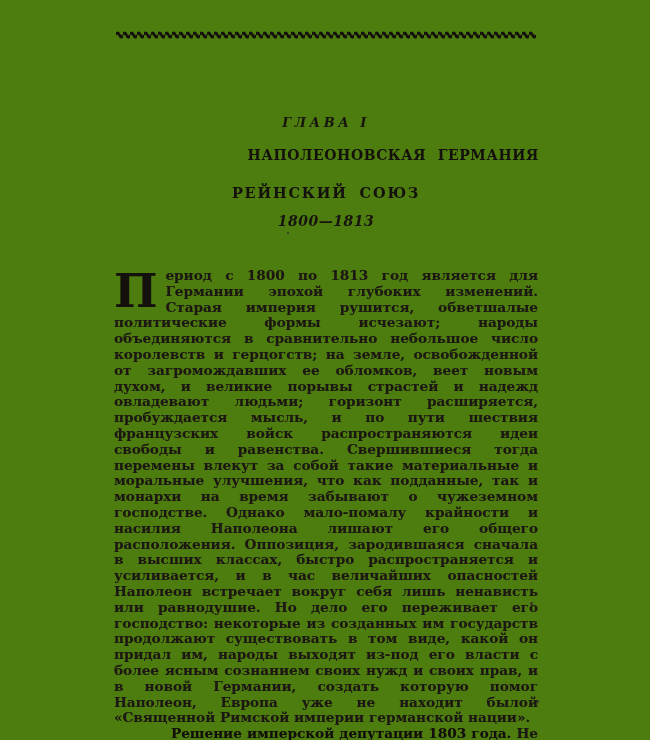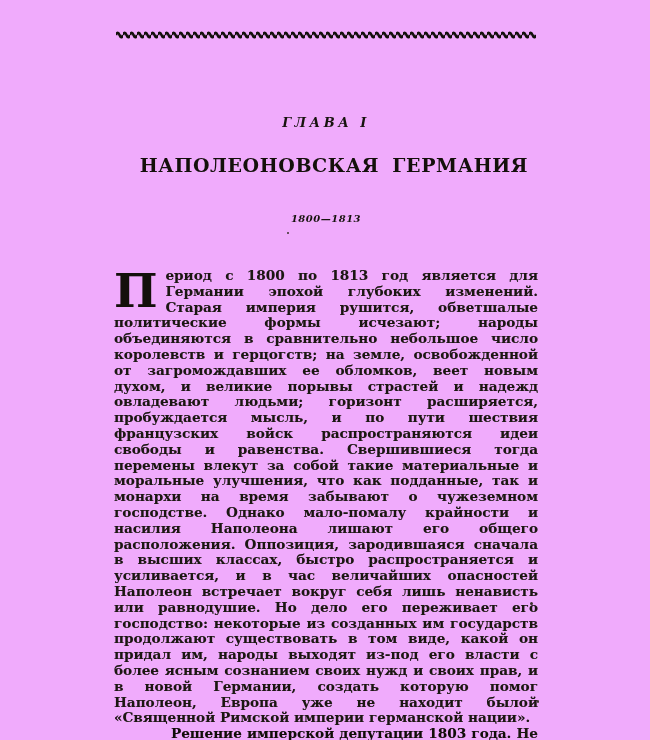"ГЛАВА I" .page { background: #f0abfc -> #4d7c0f }
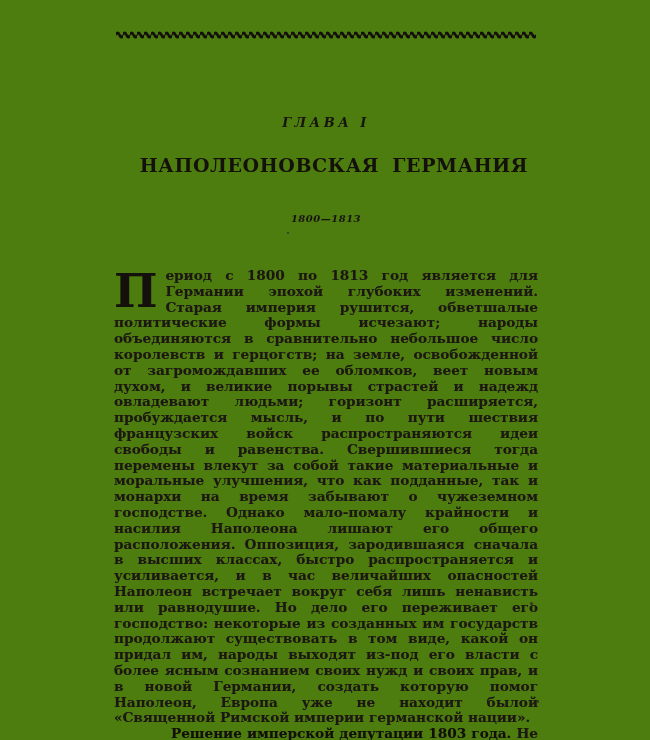"НАПОЛЕОНОВСКАЯ ГЕРМАНИЯ" .page-title { font-size: 19px -> 14px; margin: 8px -> 1px; text-align: center -> right }
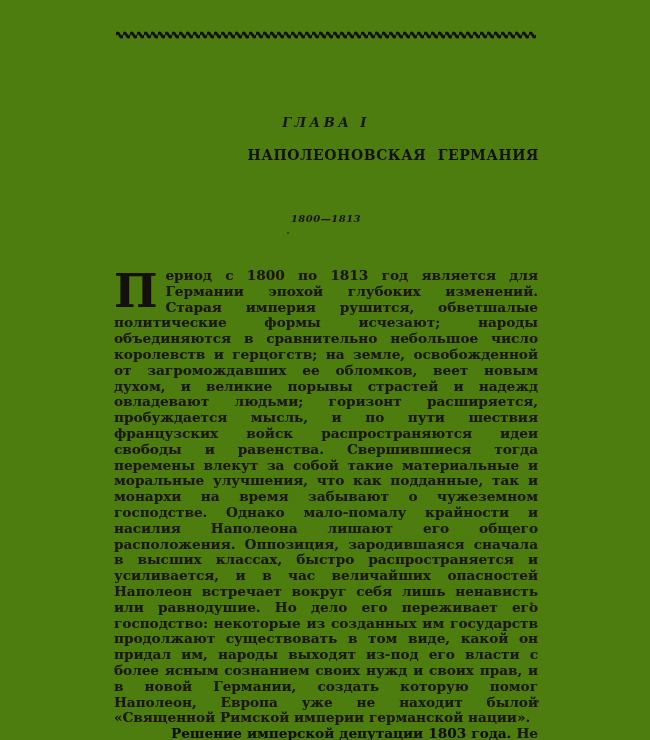"РЕЙНСКИЙ СОЮЗ" h2.page-subtitle { html: none -> <h2>РЕЙНСКИЙ СОЮЗ</h2> }
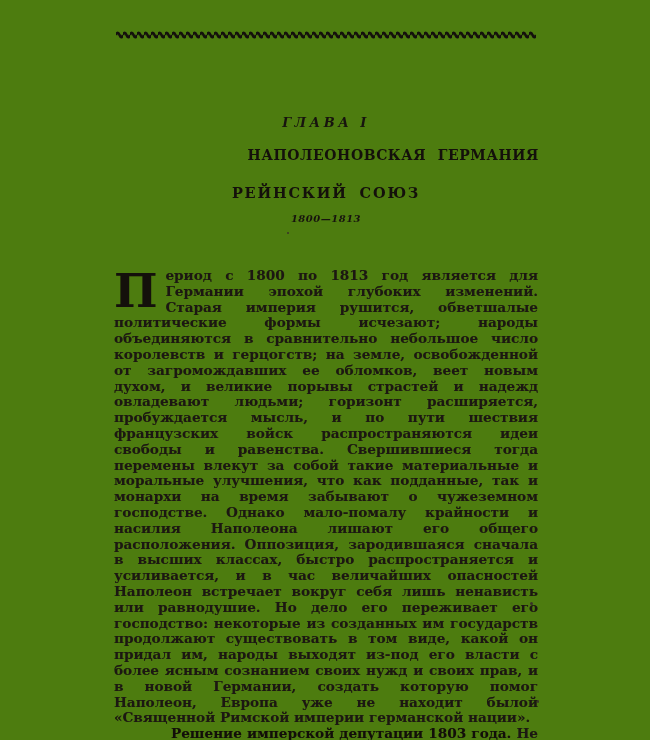"1800—1813" .date-range { font-size: 10px -> 14px }
